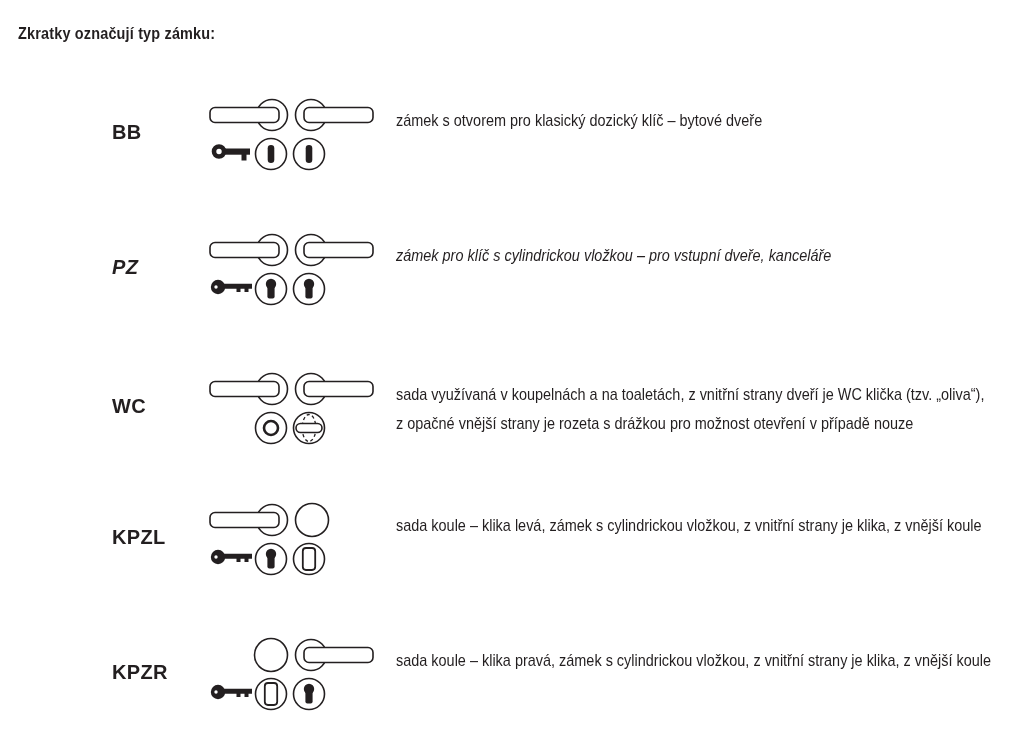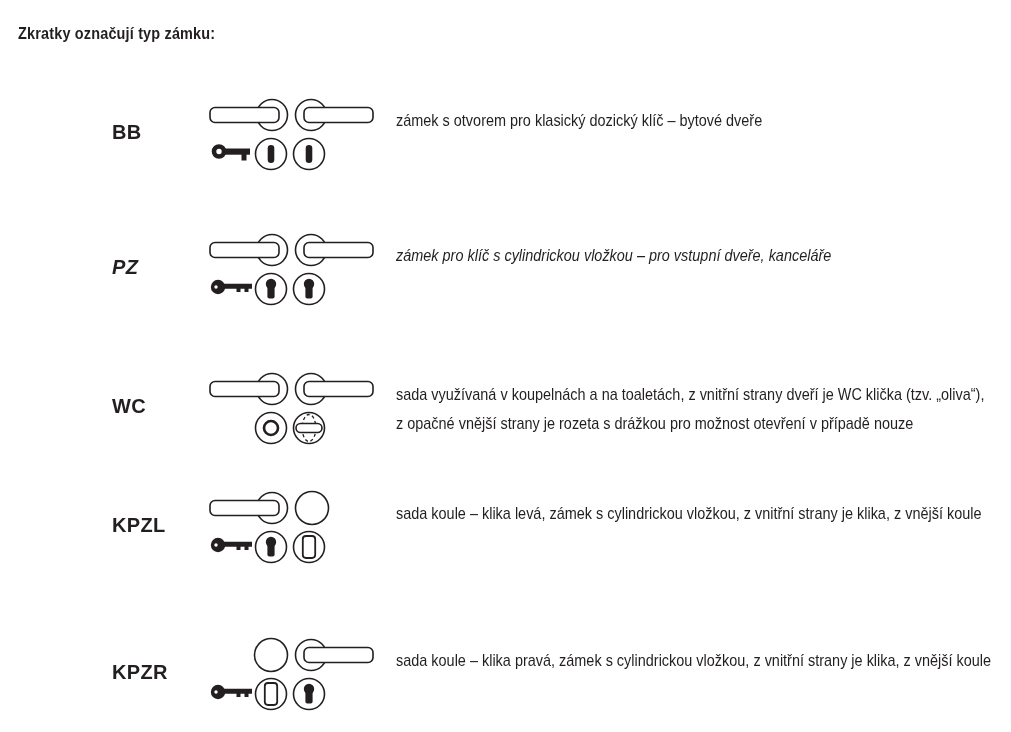"KPZL" .row-3 { top: 483px -> 495px }
